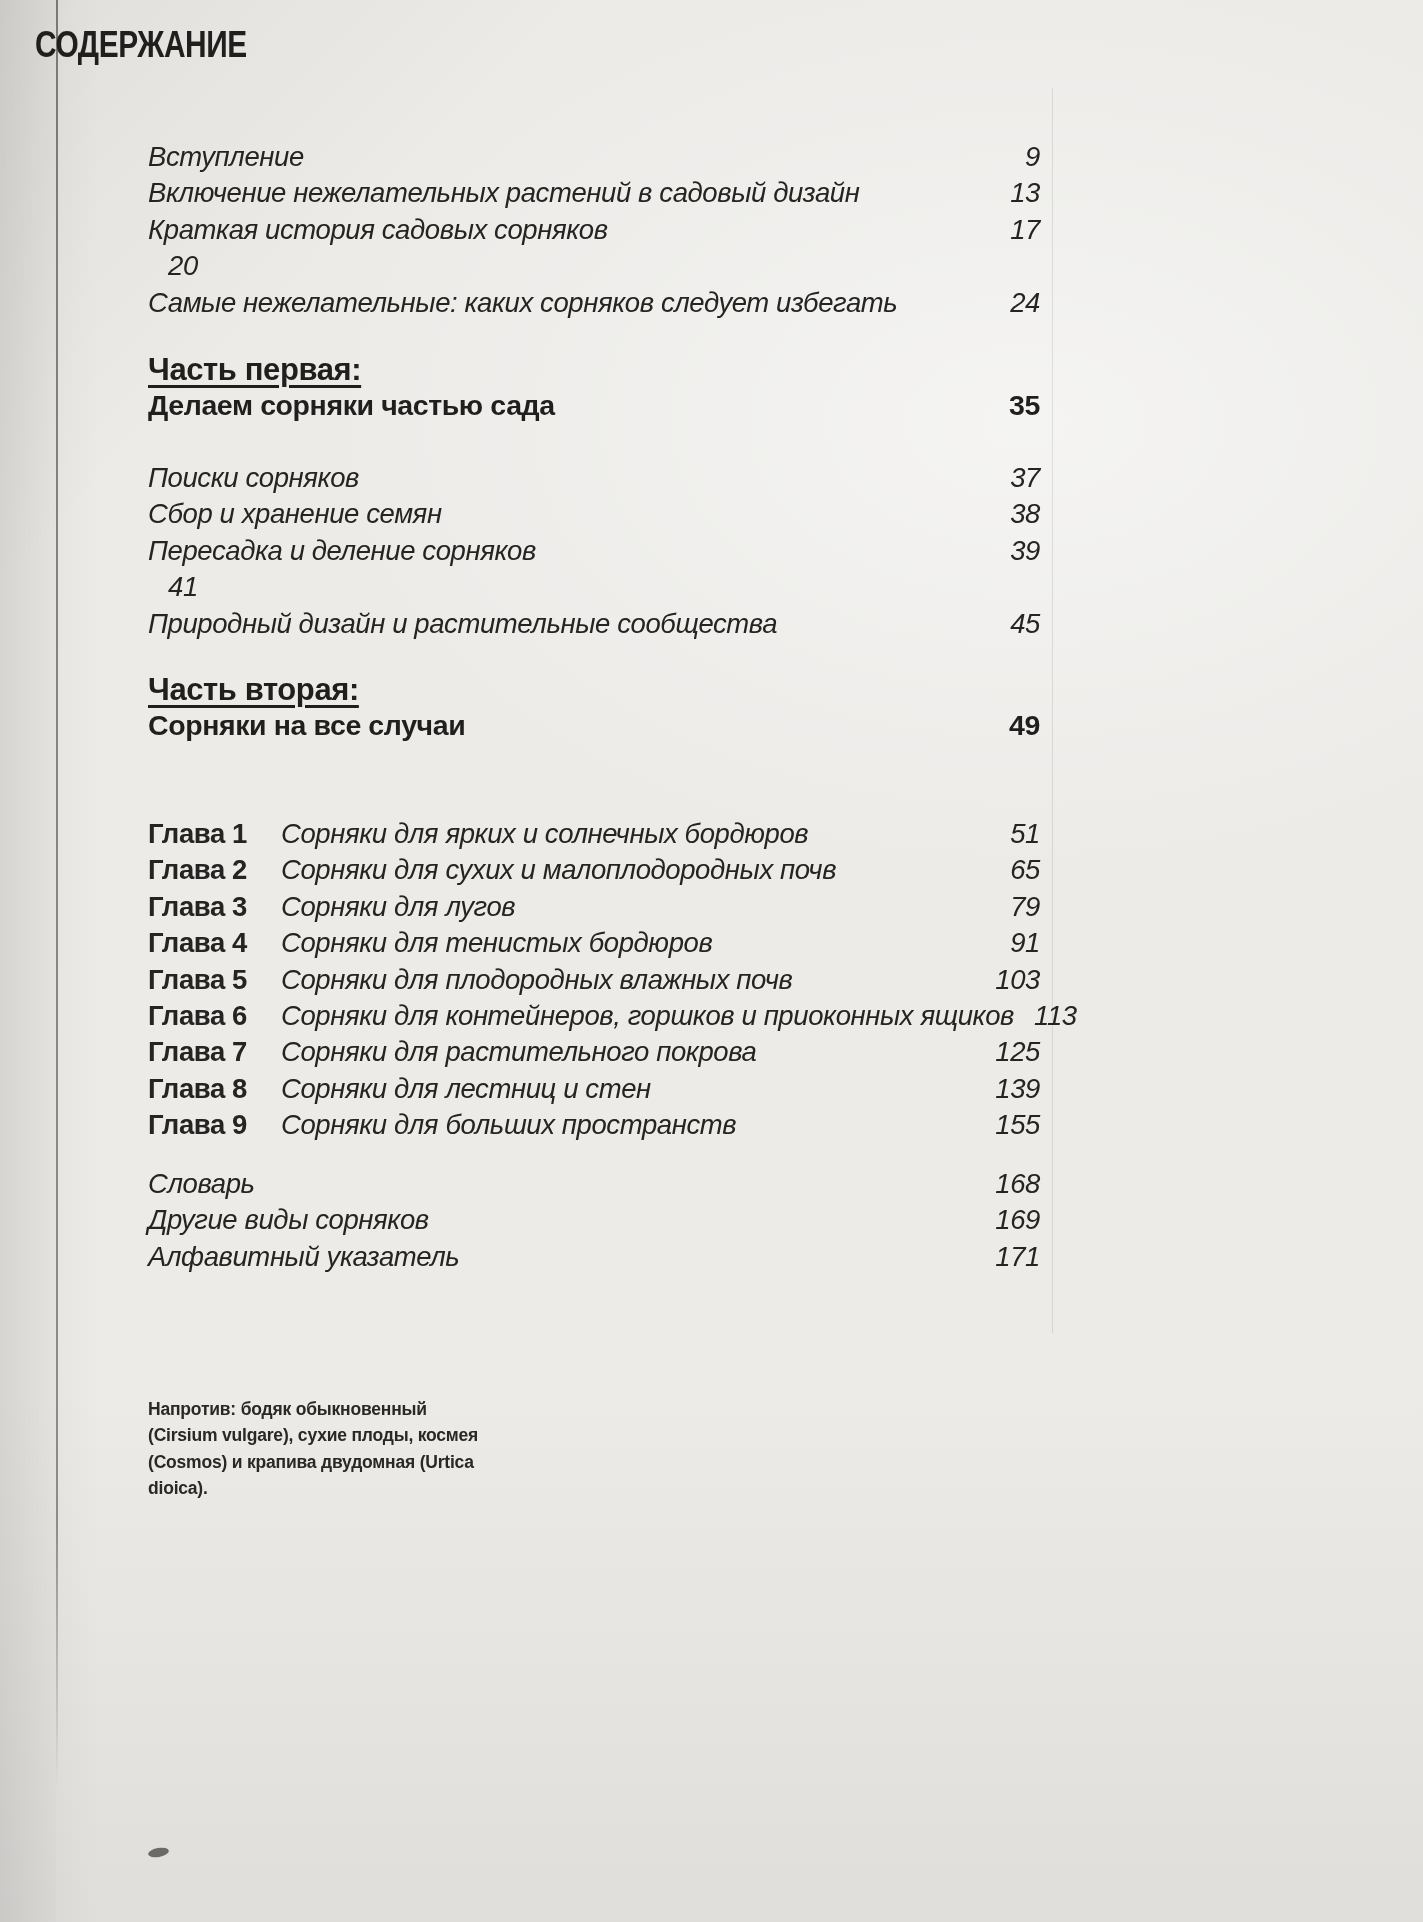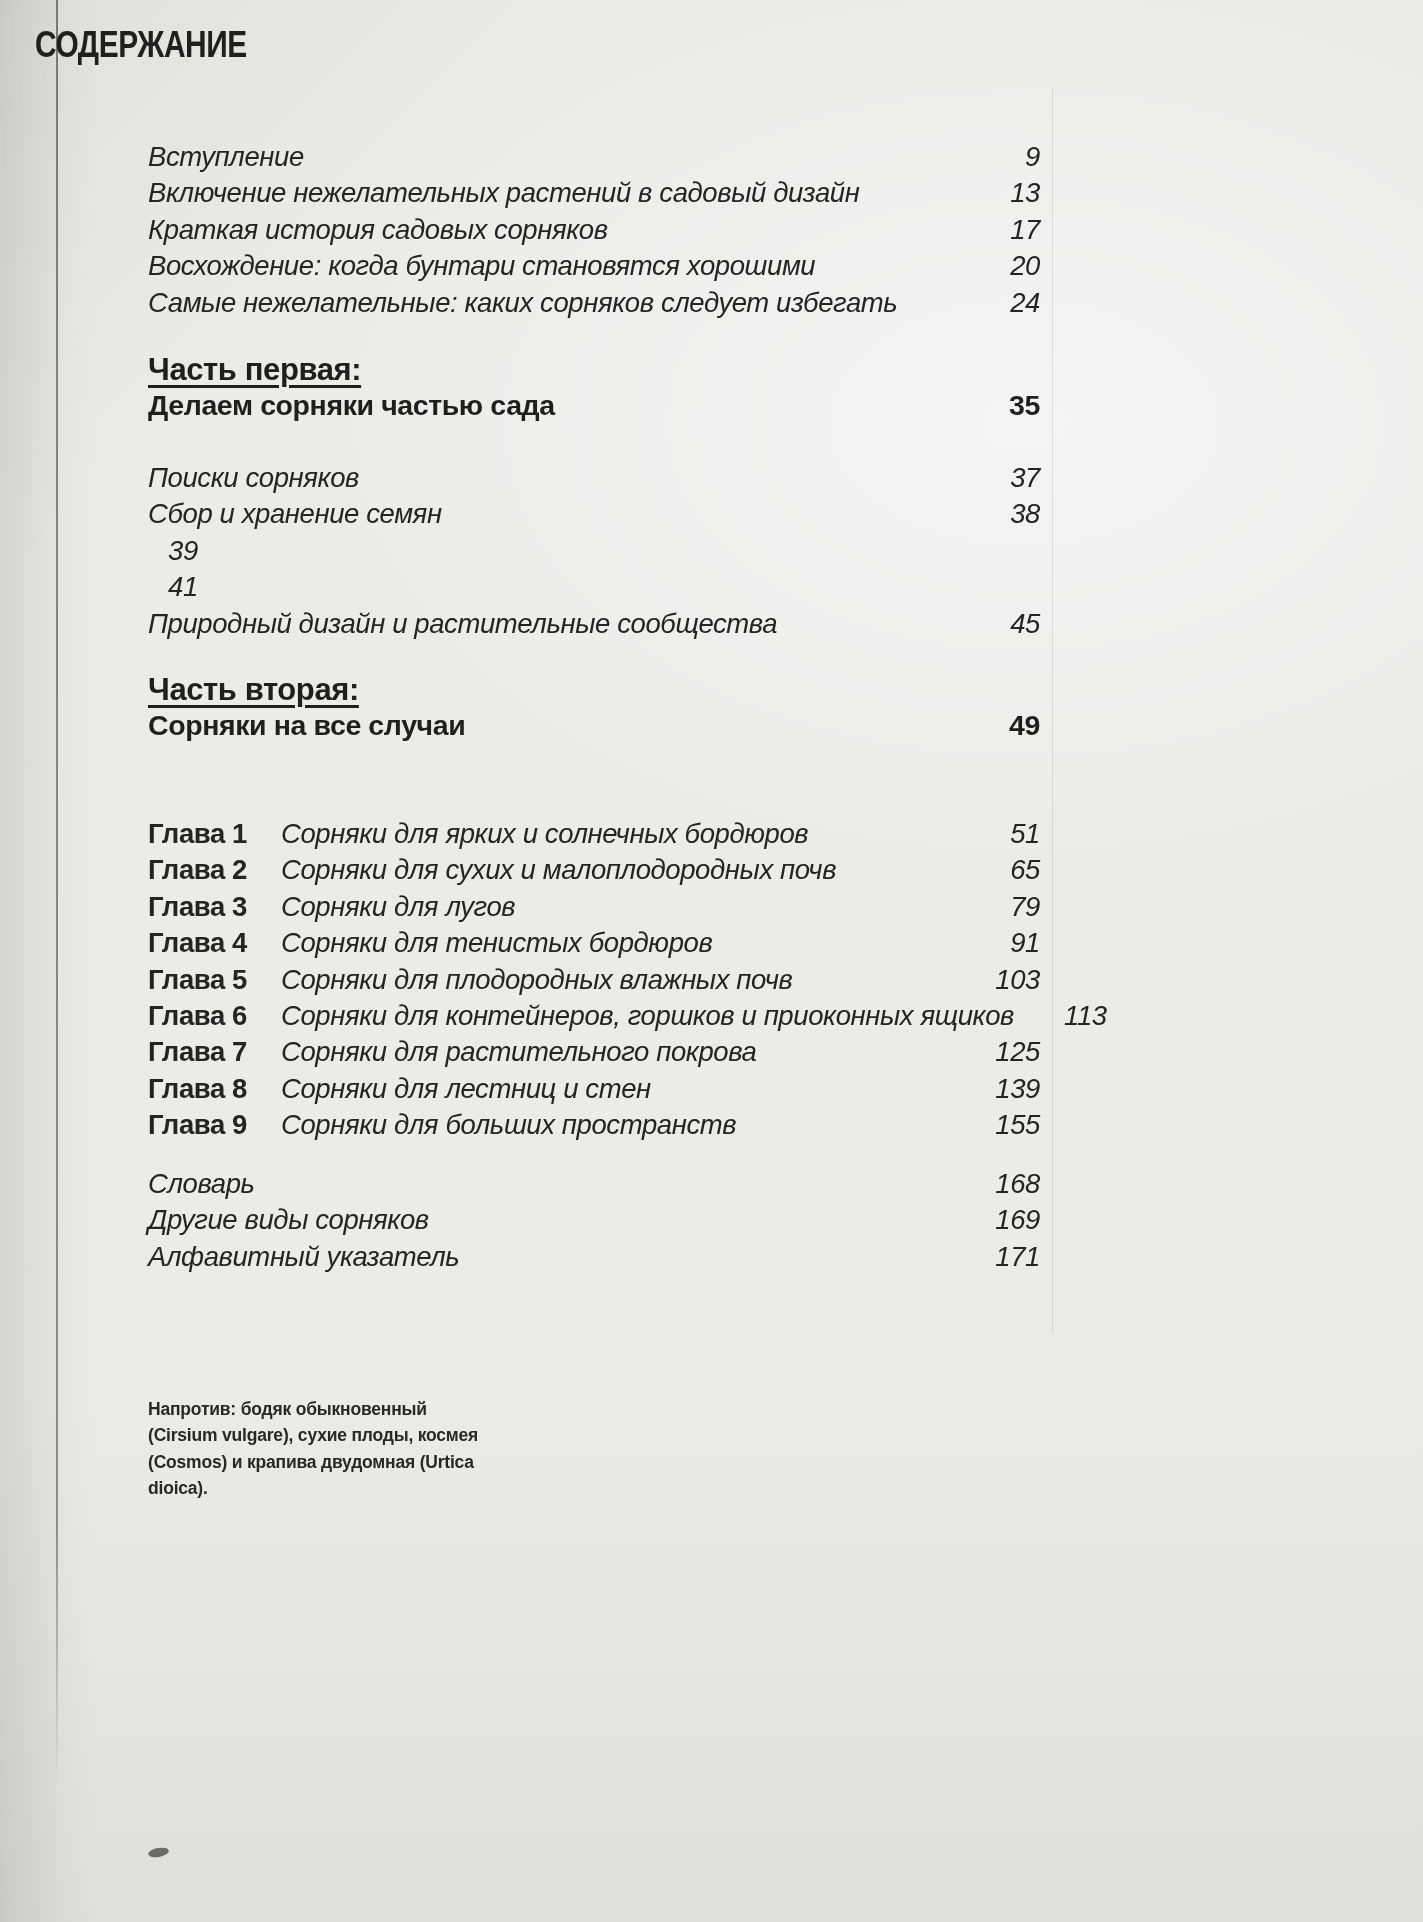"Вступление" .row { gap: 30px -> none }
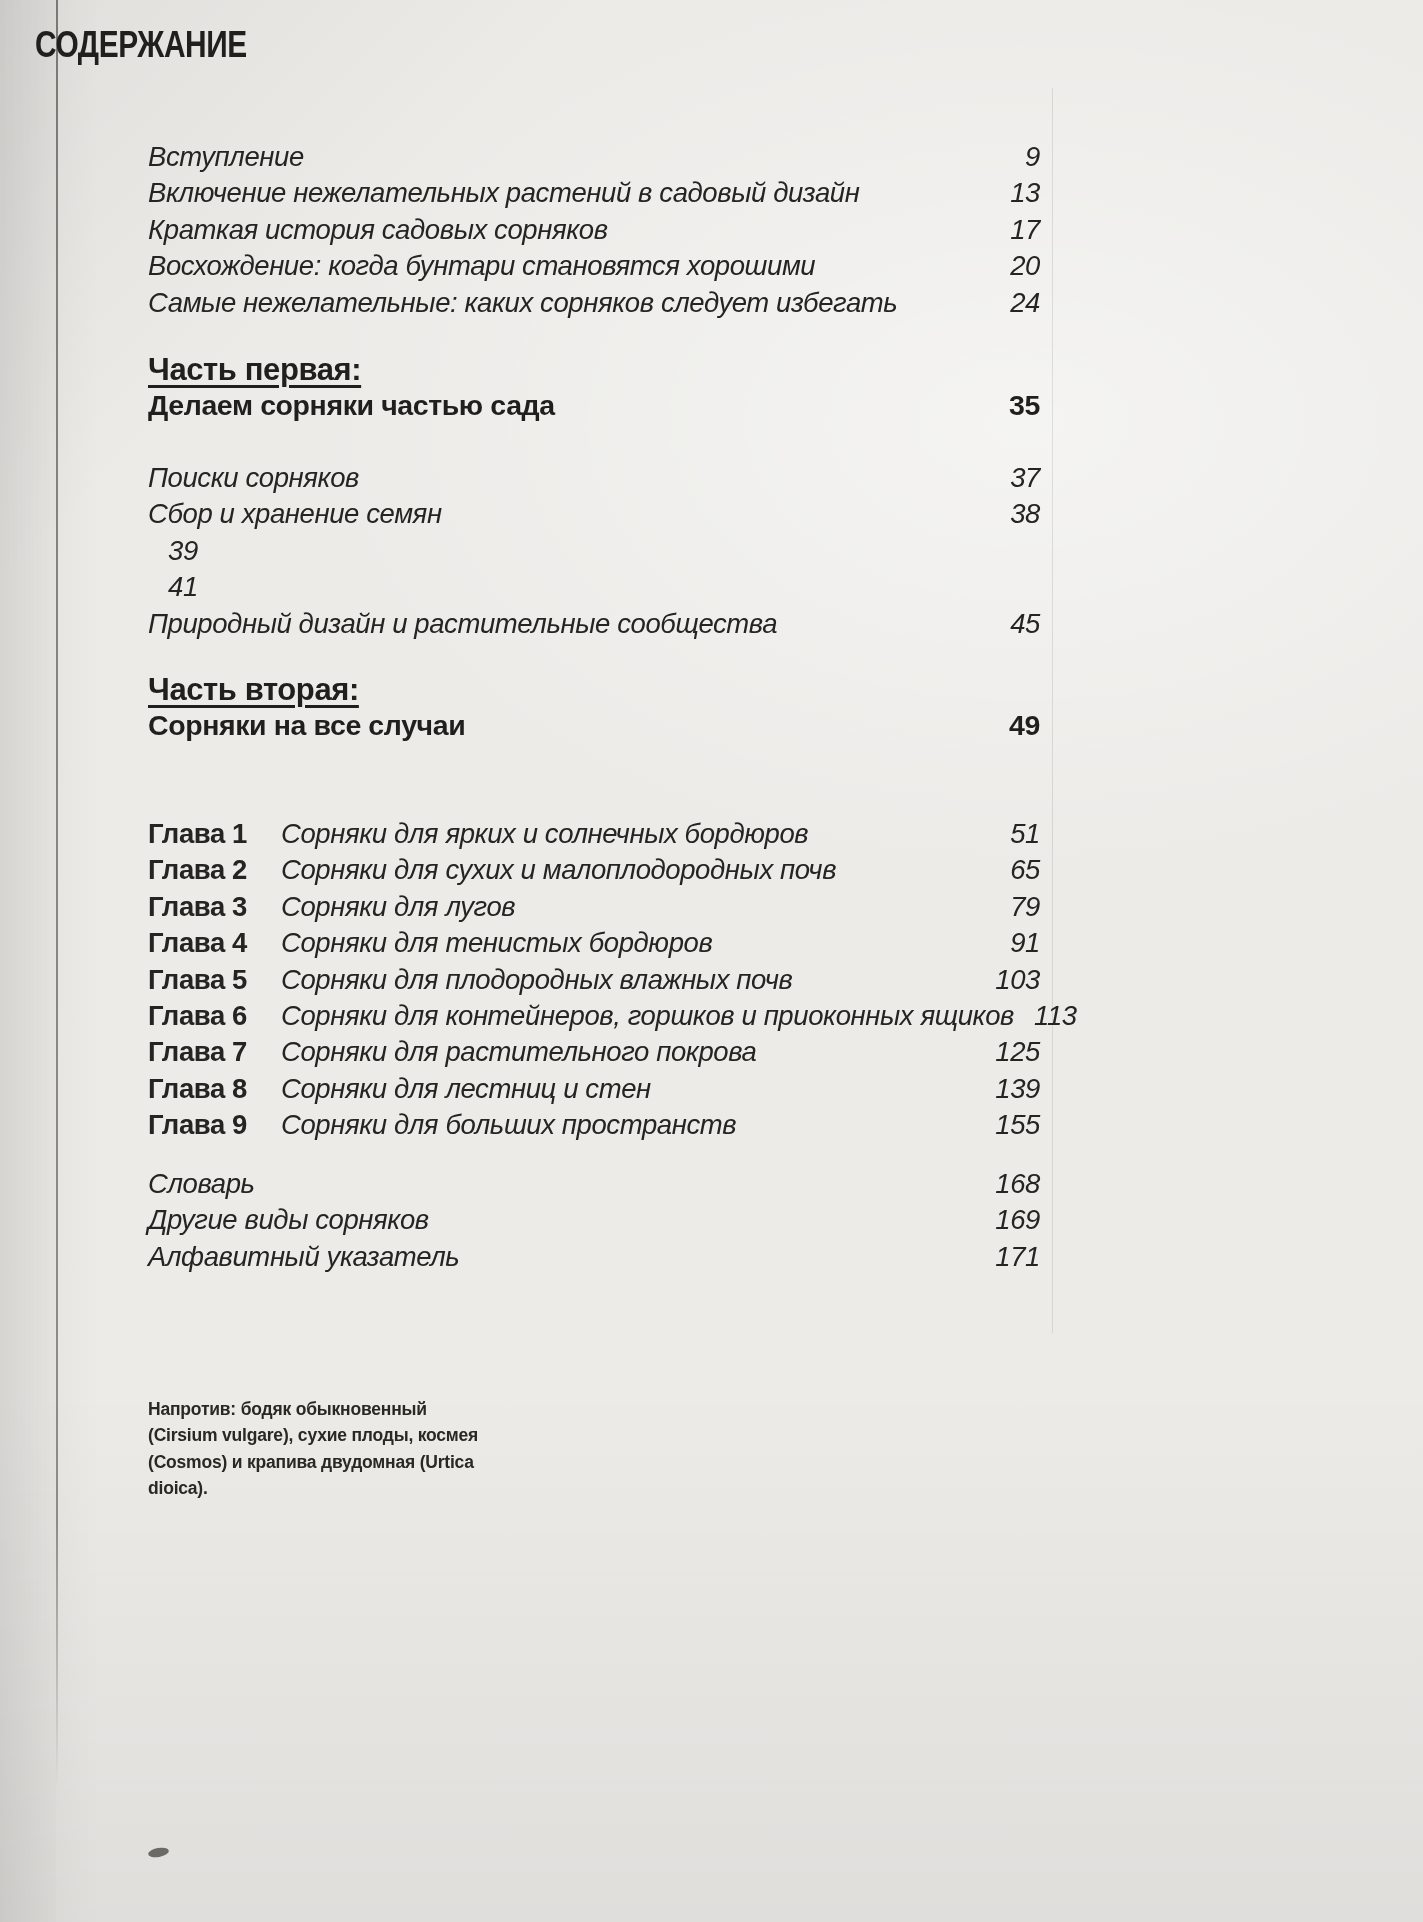"Восхождение: когда бунтари становятся" span.entry-label { html: <span>Восхождение: когда бунтари становятся хорошими</span> -> none }
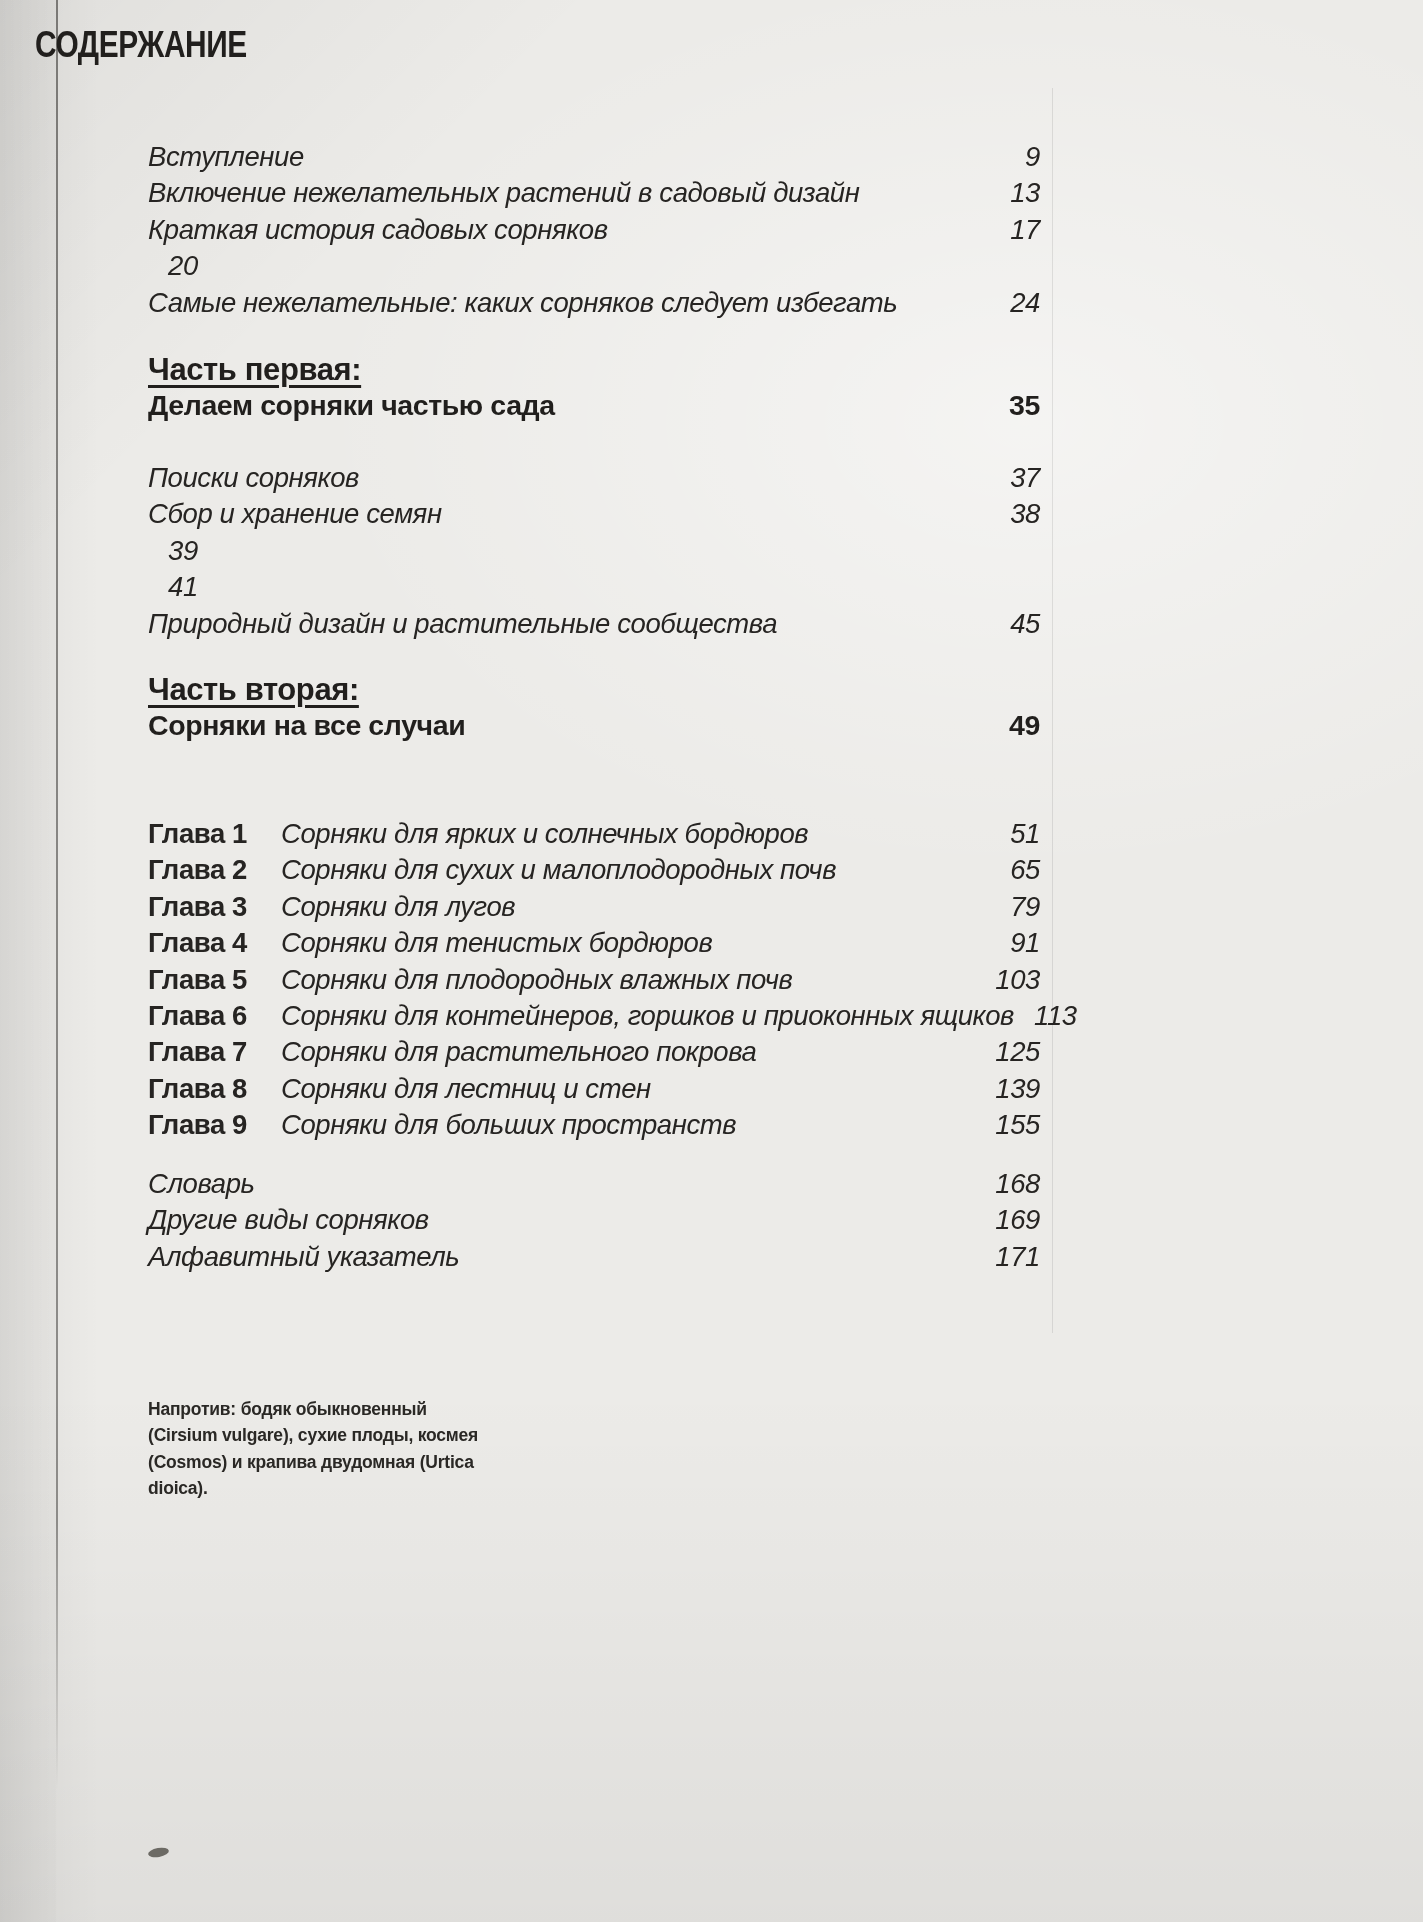"Пересадка и деление сорняков" span.entry-label { html: none -> <span>Пересадка и деление сорняков</span> }
